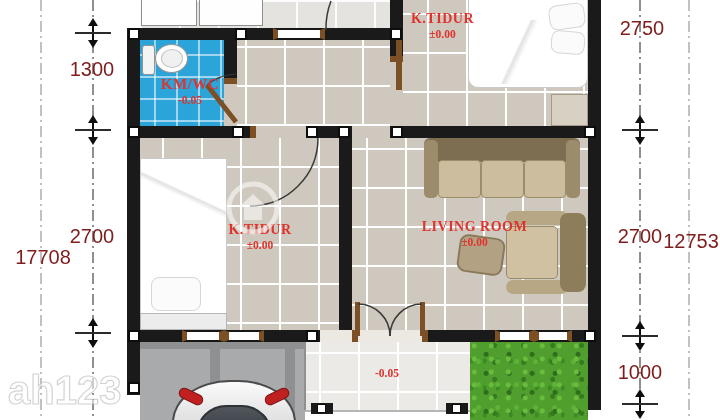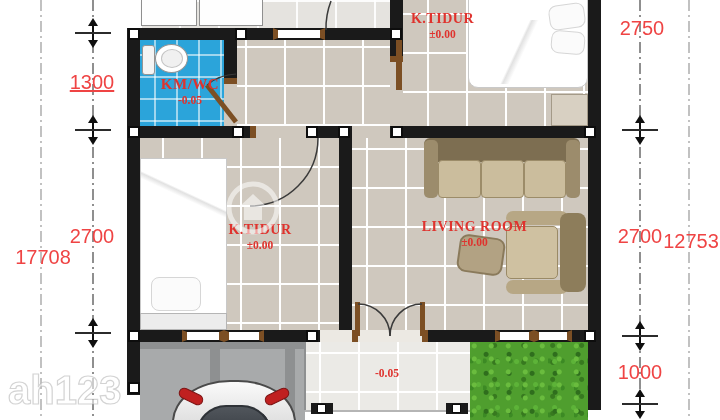"2750" .dimlabel { color: #ef4444 -> #7f1d1d }
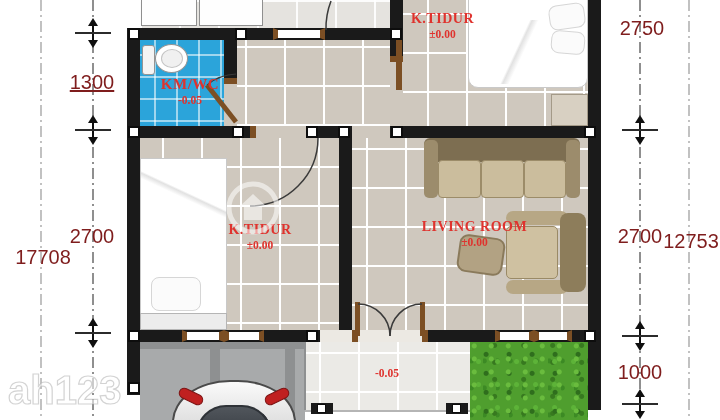"1300" div.dimlabel { text-decoration: underline -> none; top: 71px -> 58px }
